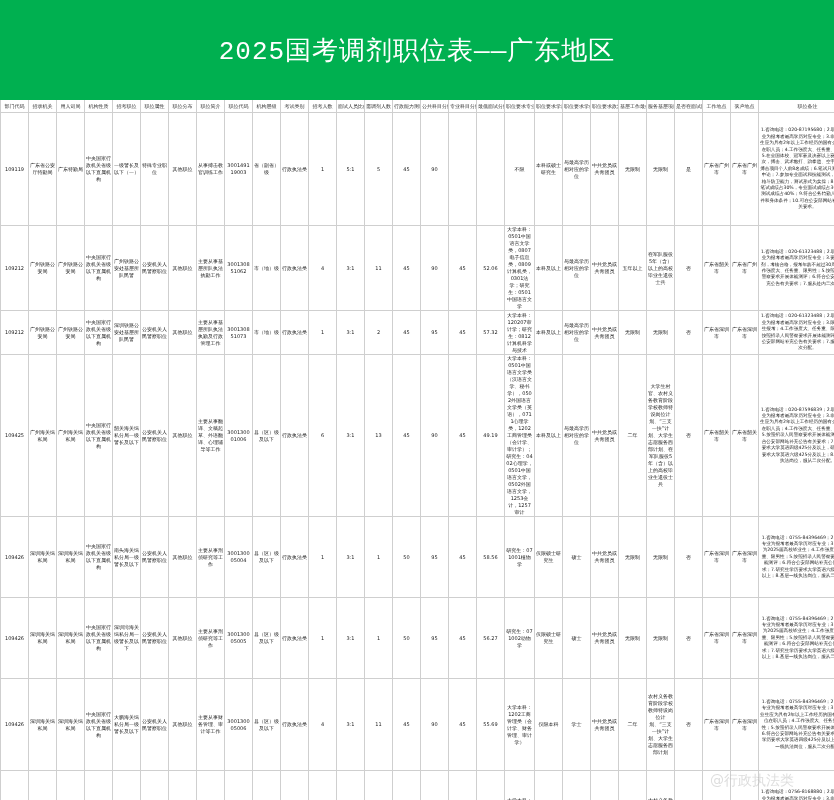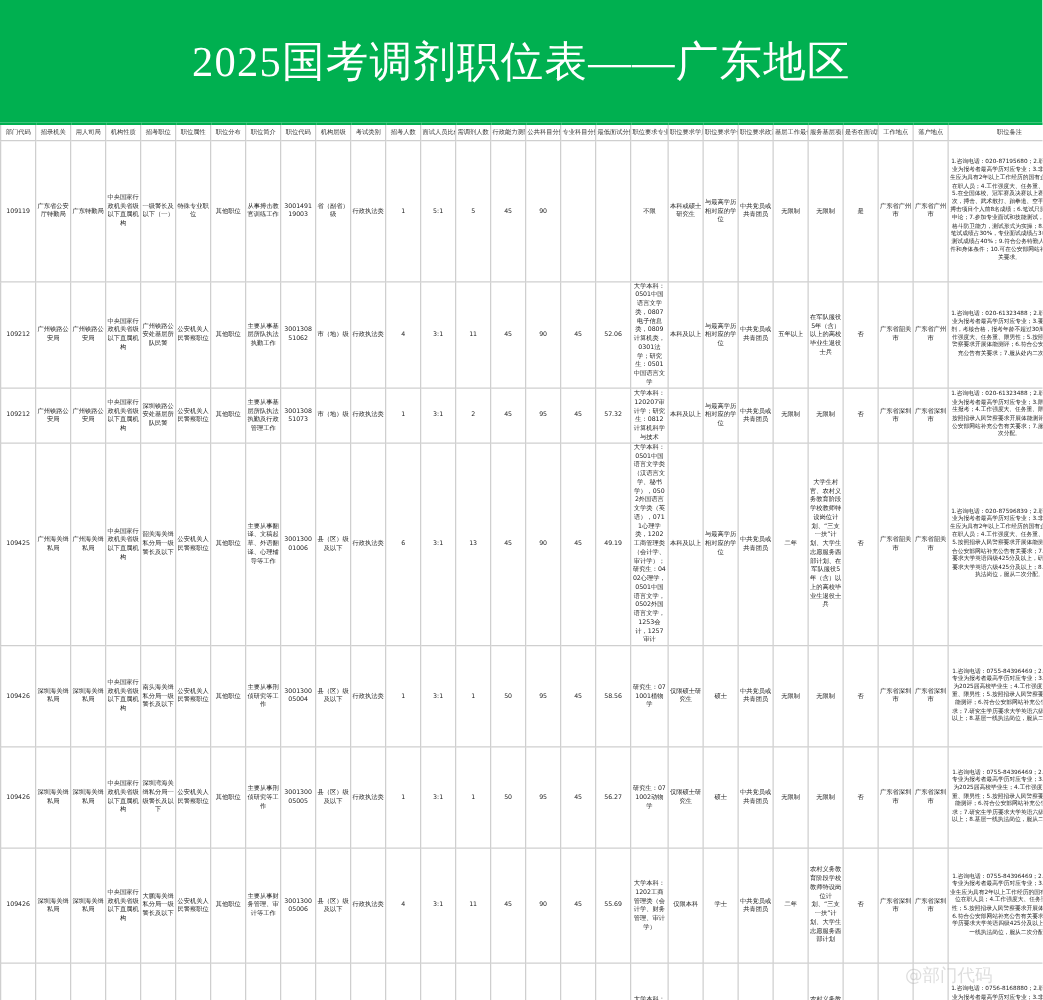"2025国考调剂职位表——广东地区" .banner-title { font-family: Liberation Serif, serif -> Liberation Mono, monospace; font-size: 34px -> 26px }
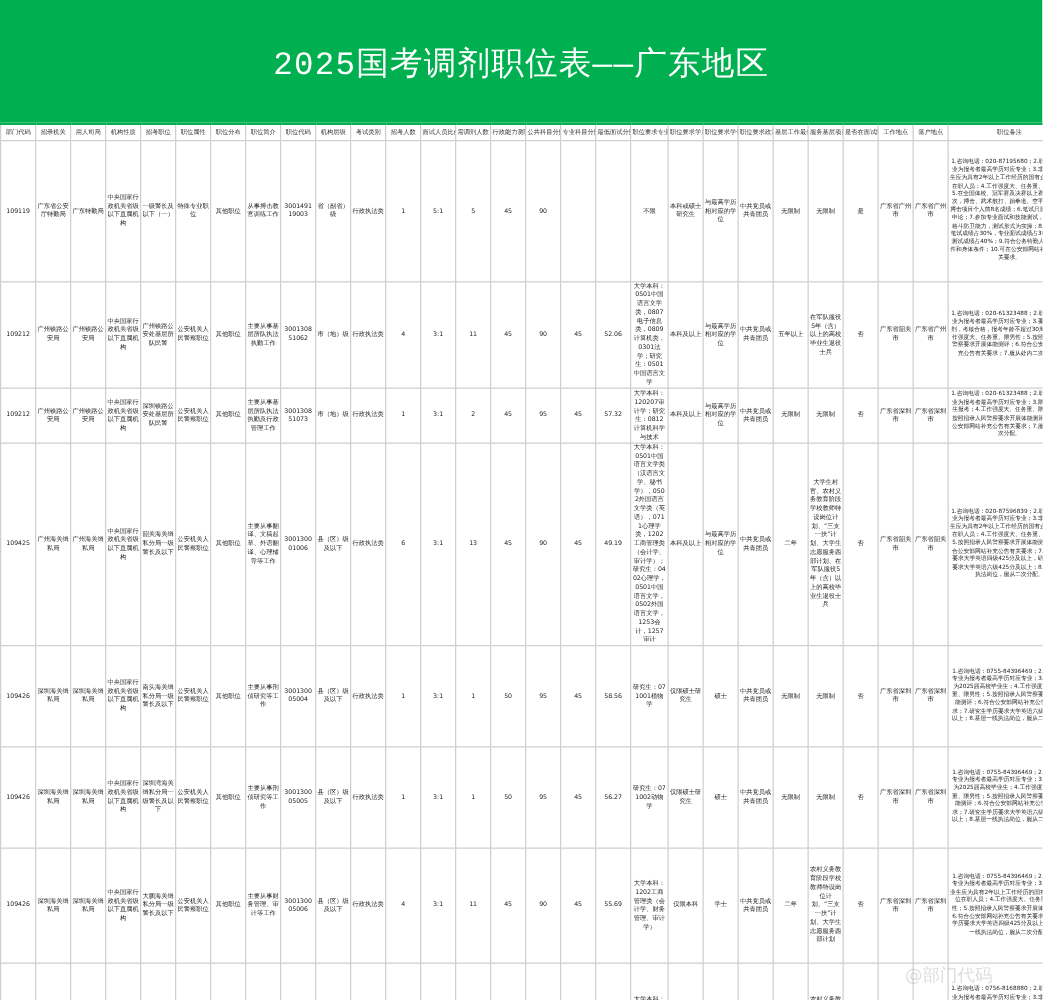"@部门代码" div.wm { text: @部门代码 -> @行政执法类 }
